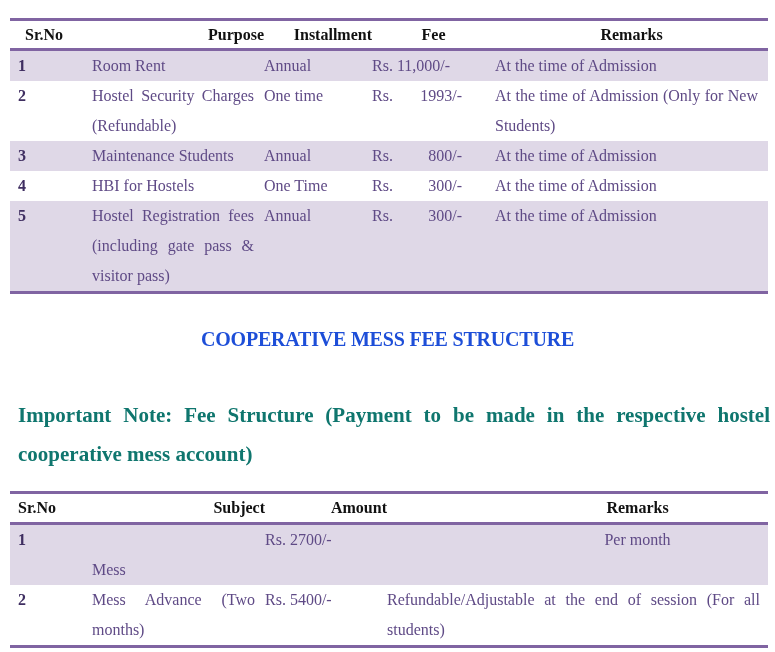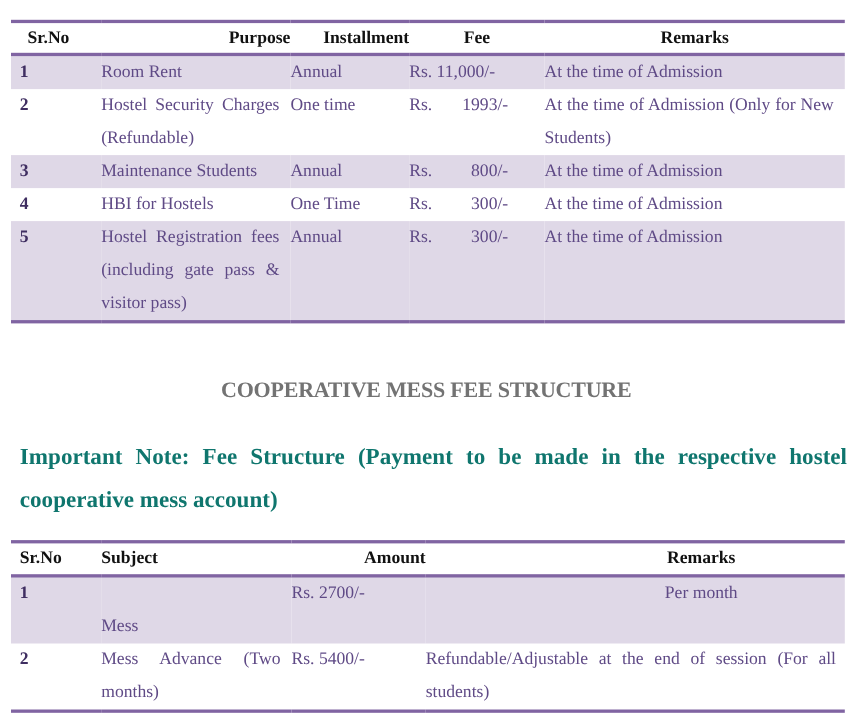"COOPERATIVE MESS FEE STRUCTURE" .heading { color: #737373 -> #1d4ed8; top: 344px -> 328px }
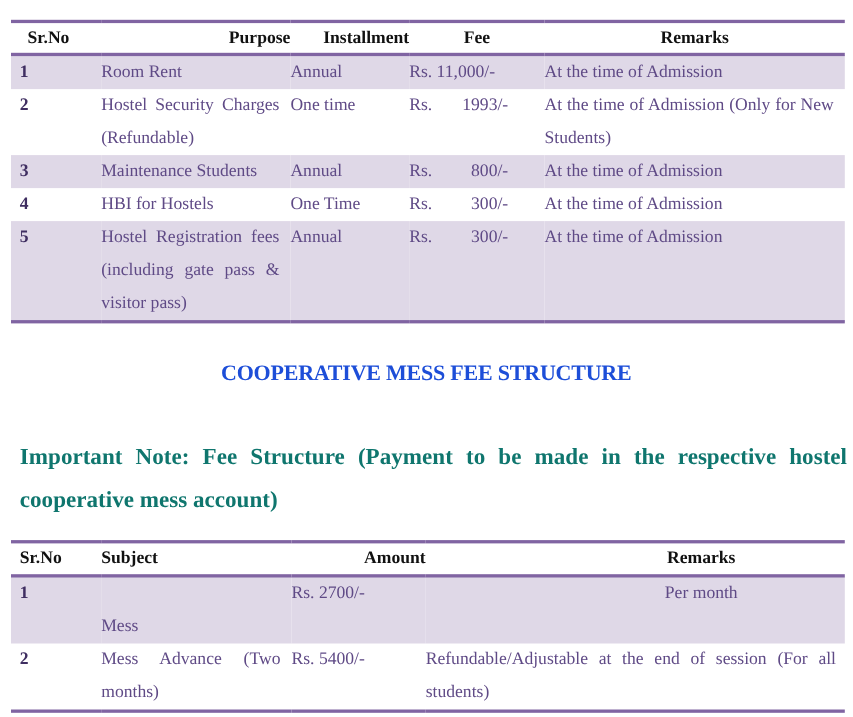"Subject" th { text-align: left -> right }
